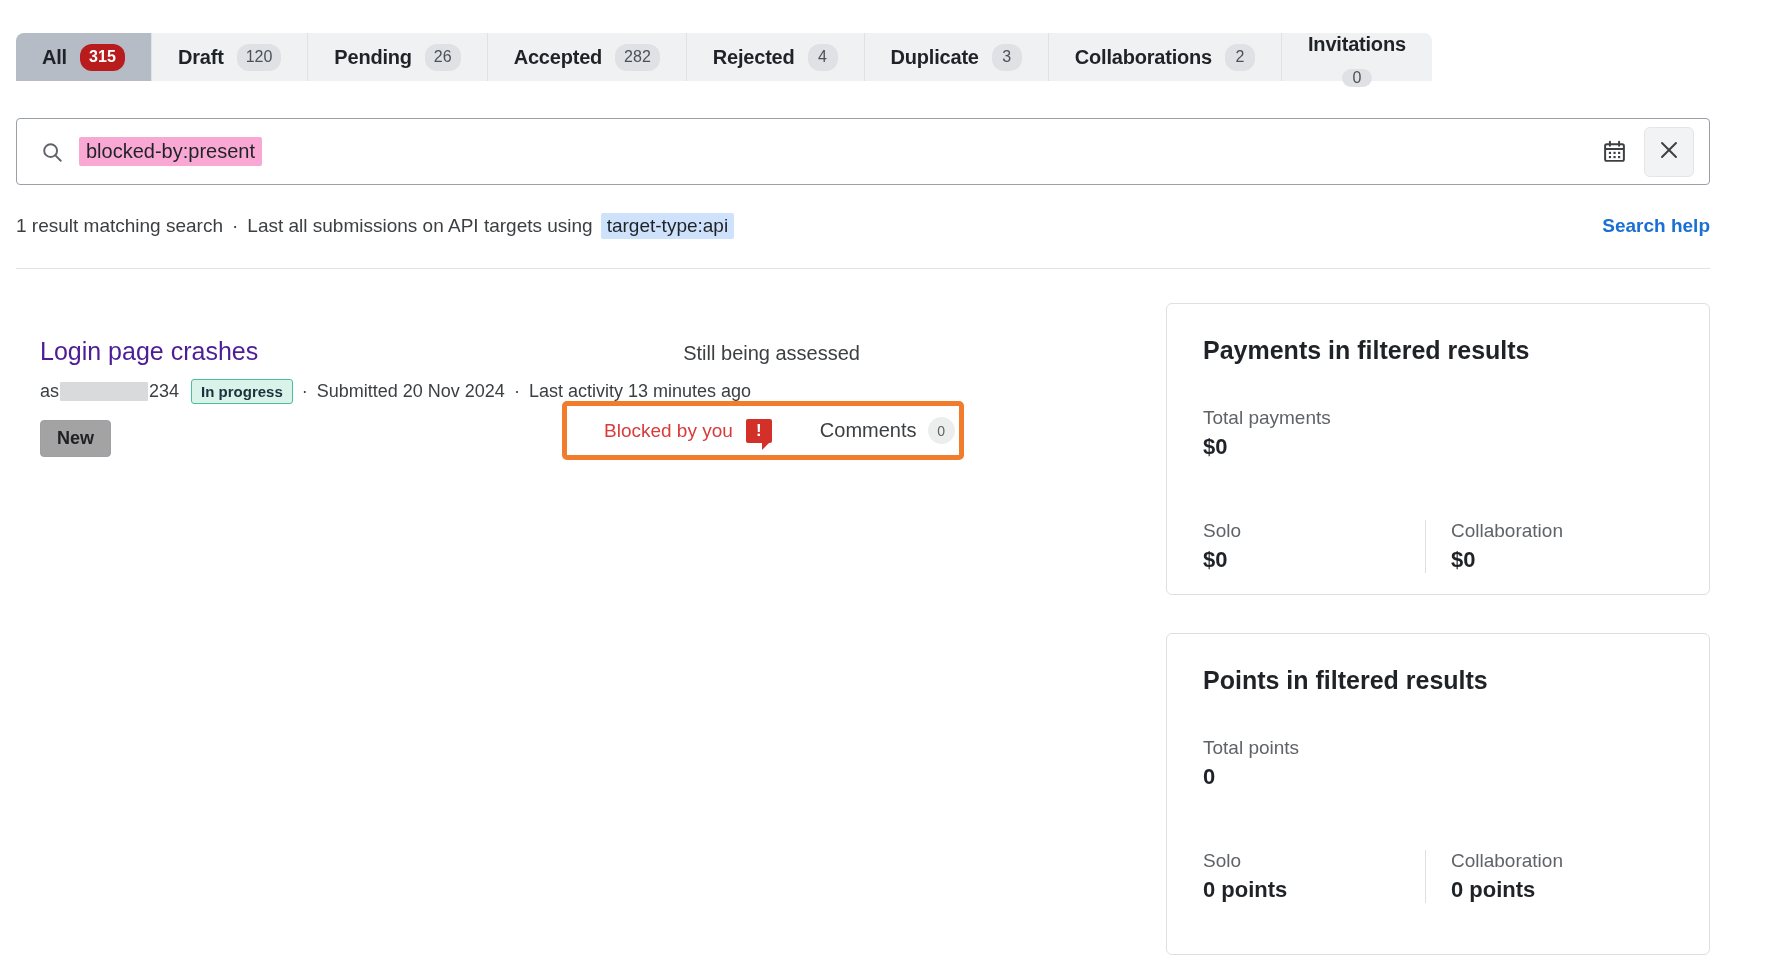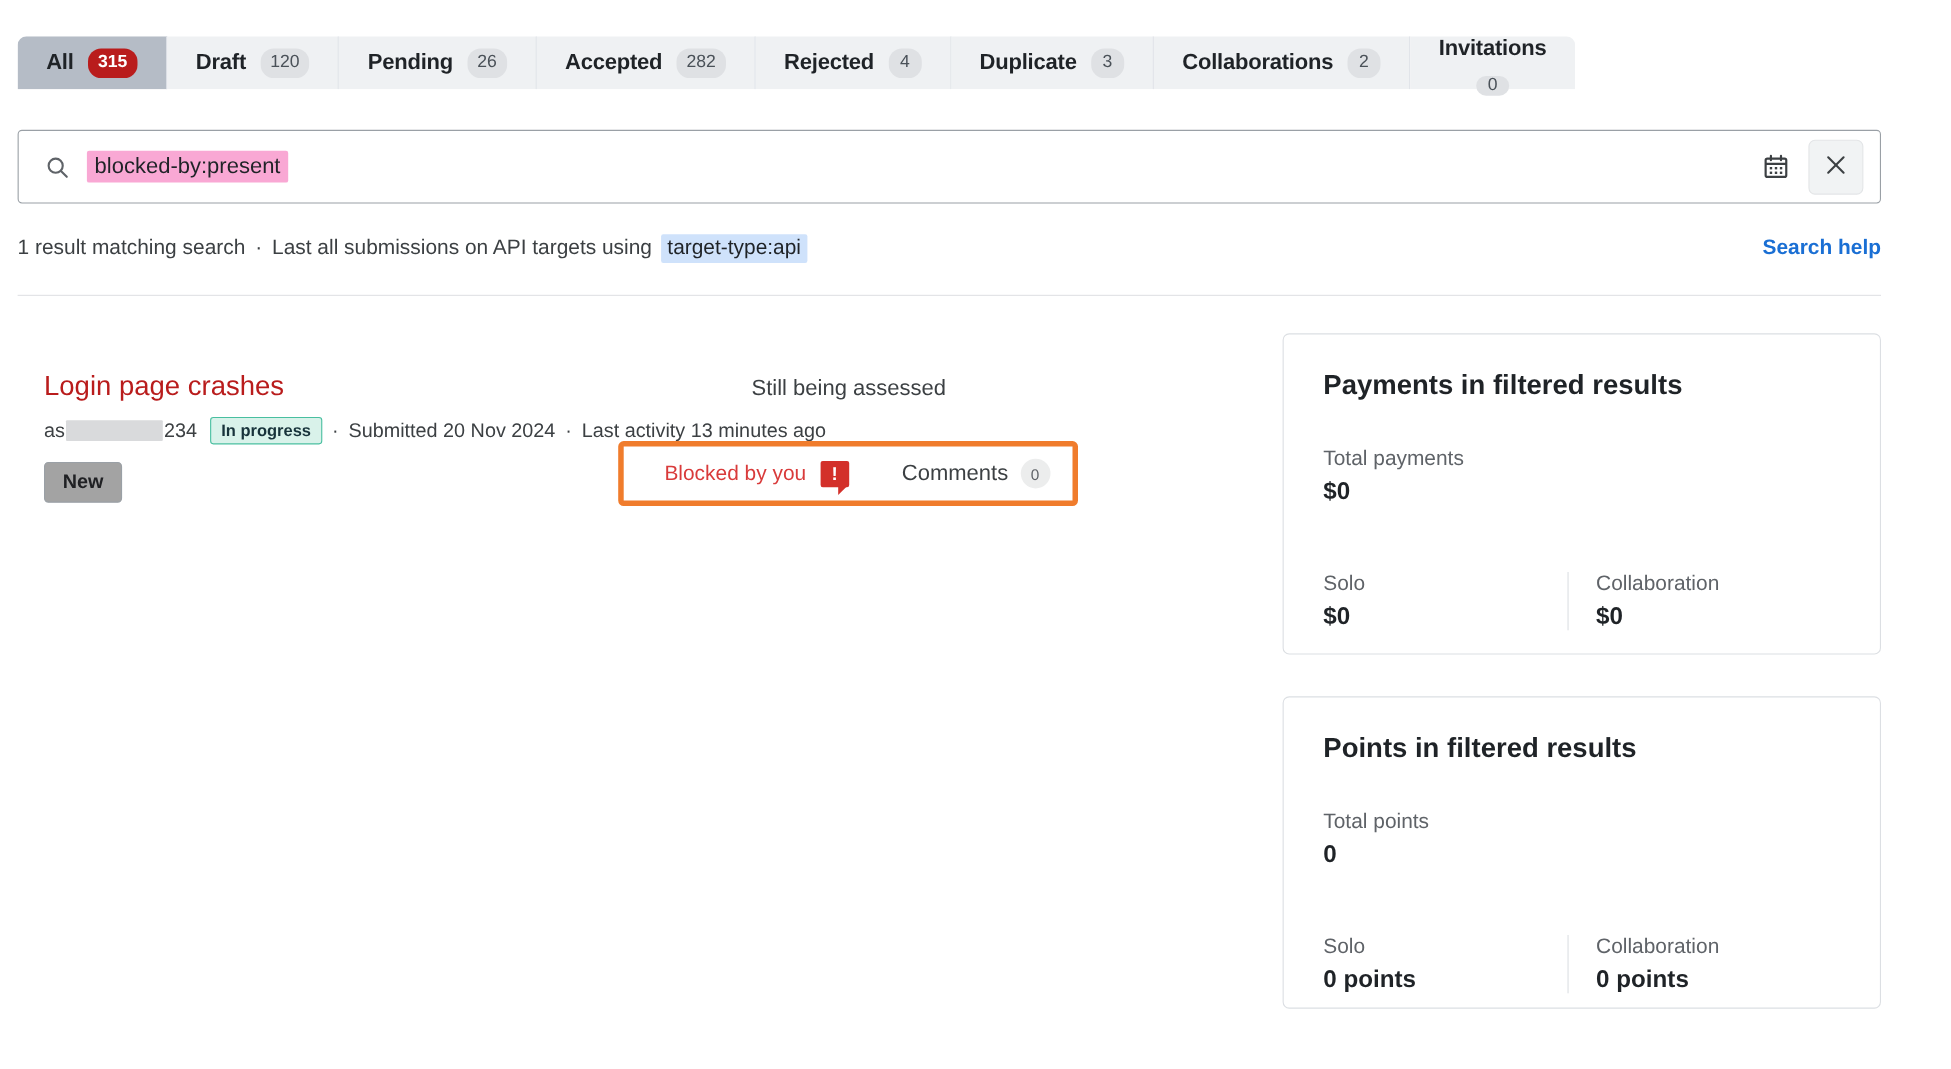"Login page crashes" .sub-title { color: #b91c1c -> #4c1d95 }
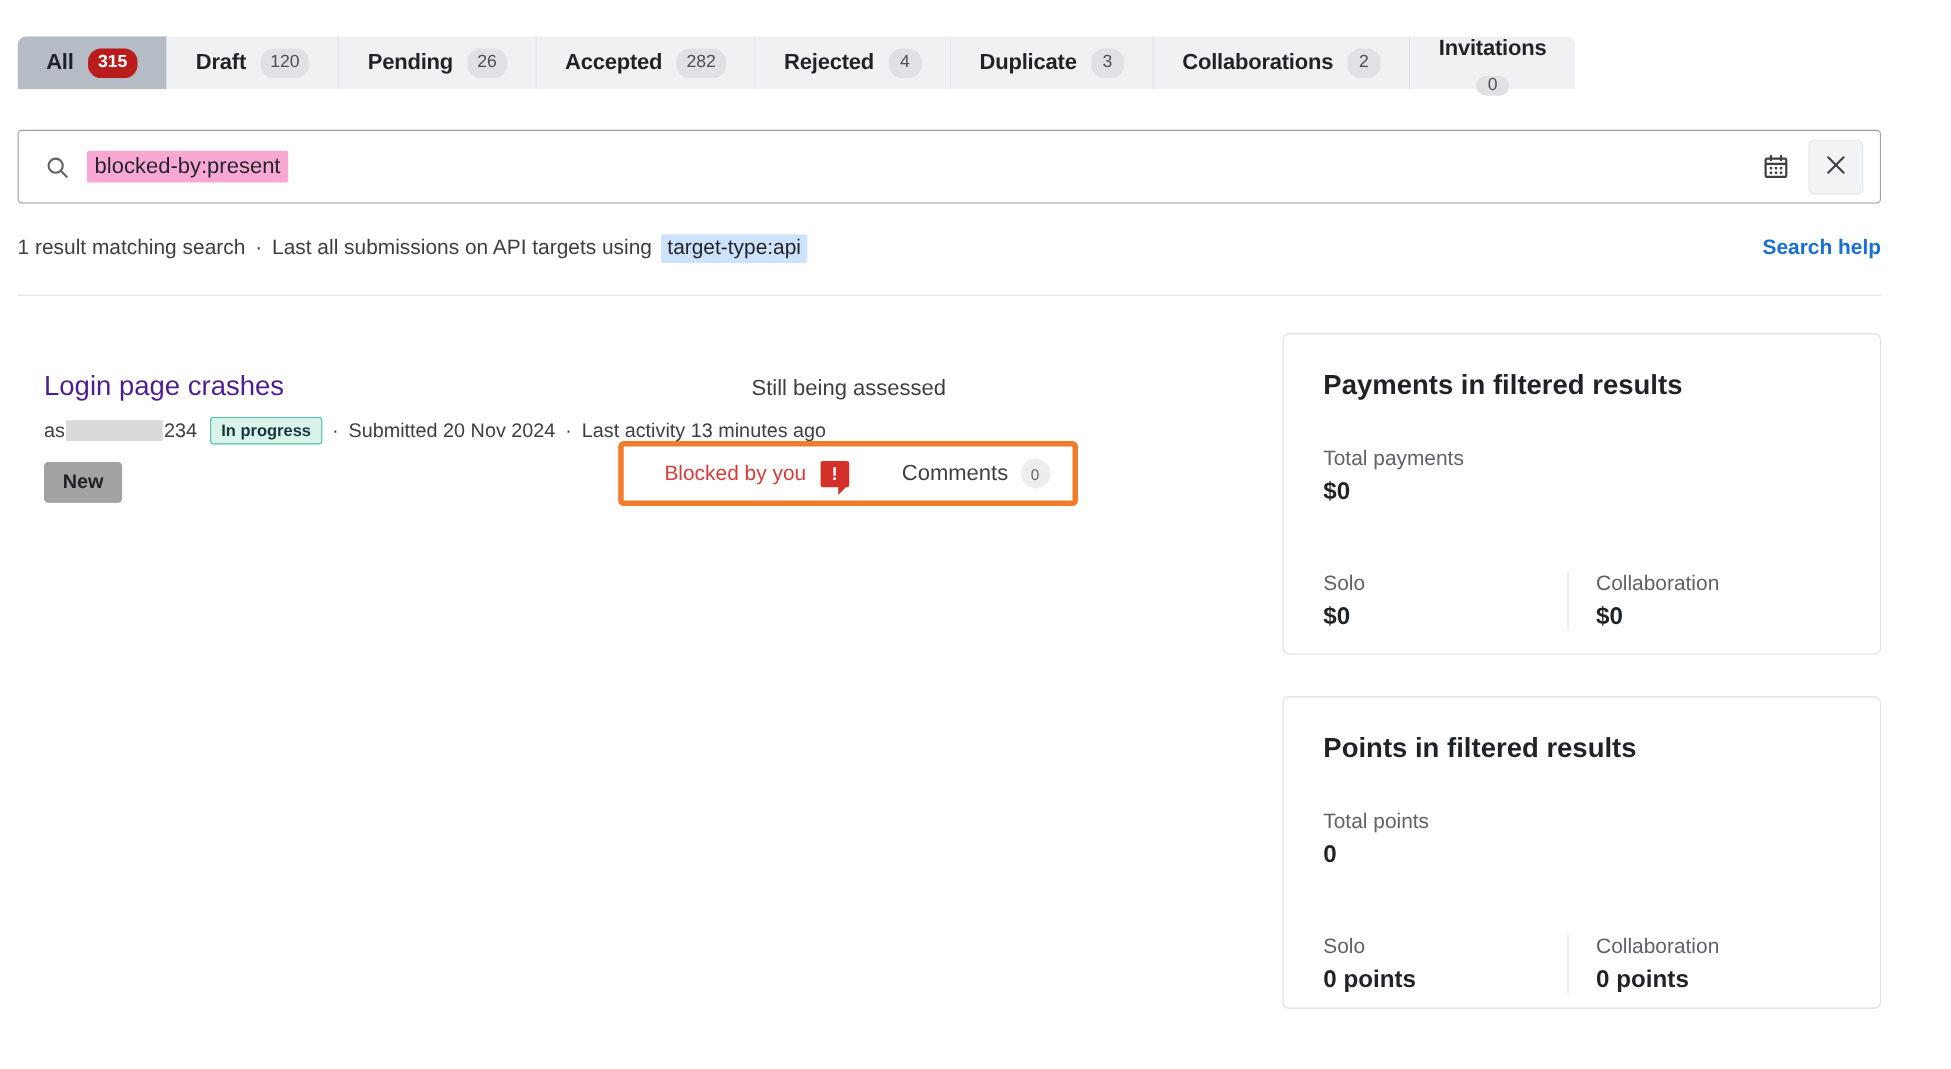"Blocked by you" .highlight-box { padding: 11px 20px 11px 37px -> 11px 4px 11px 37px }
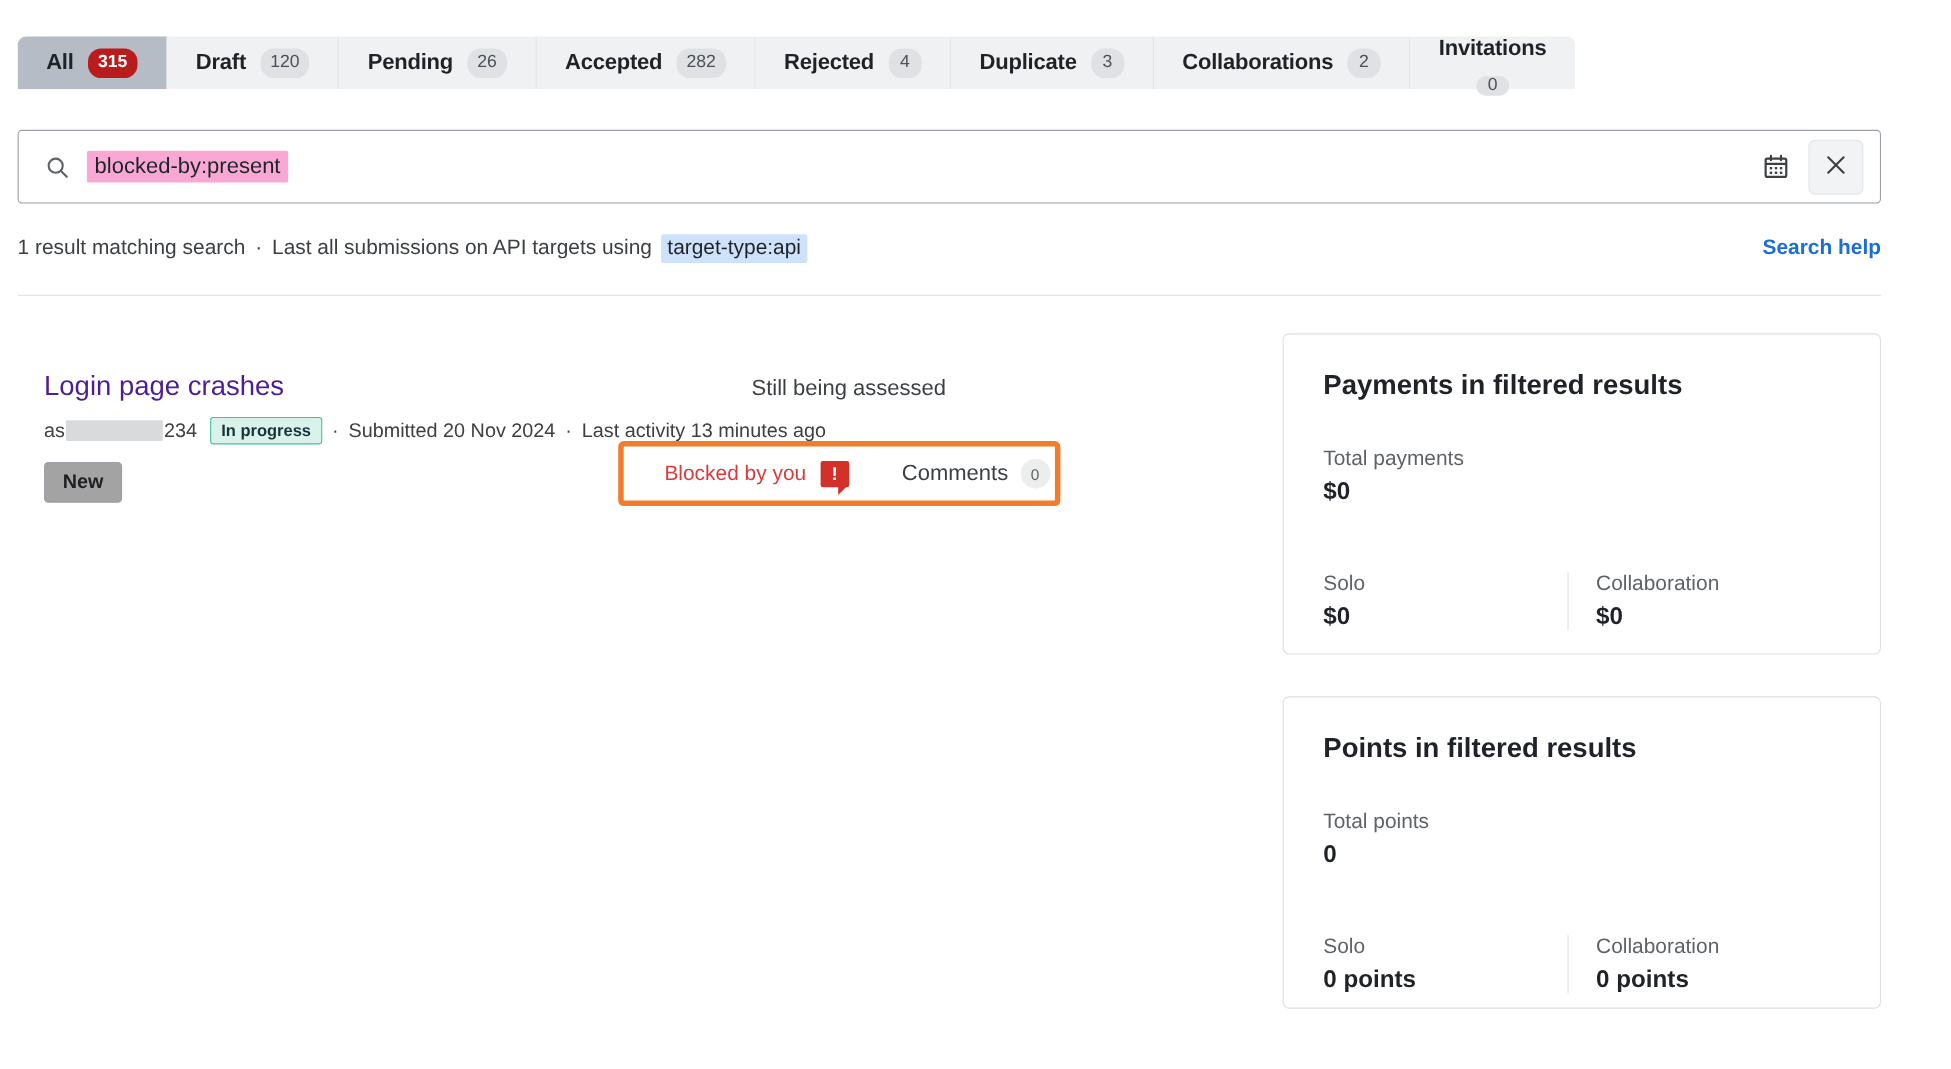"Points in filtered results" #card-points { height: 284px -> 322px }
